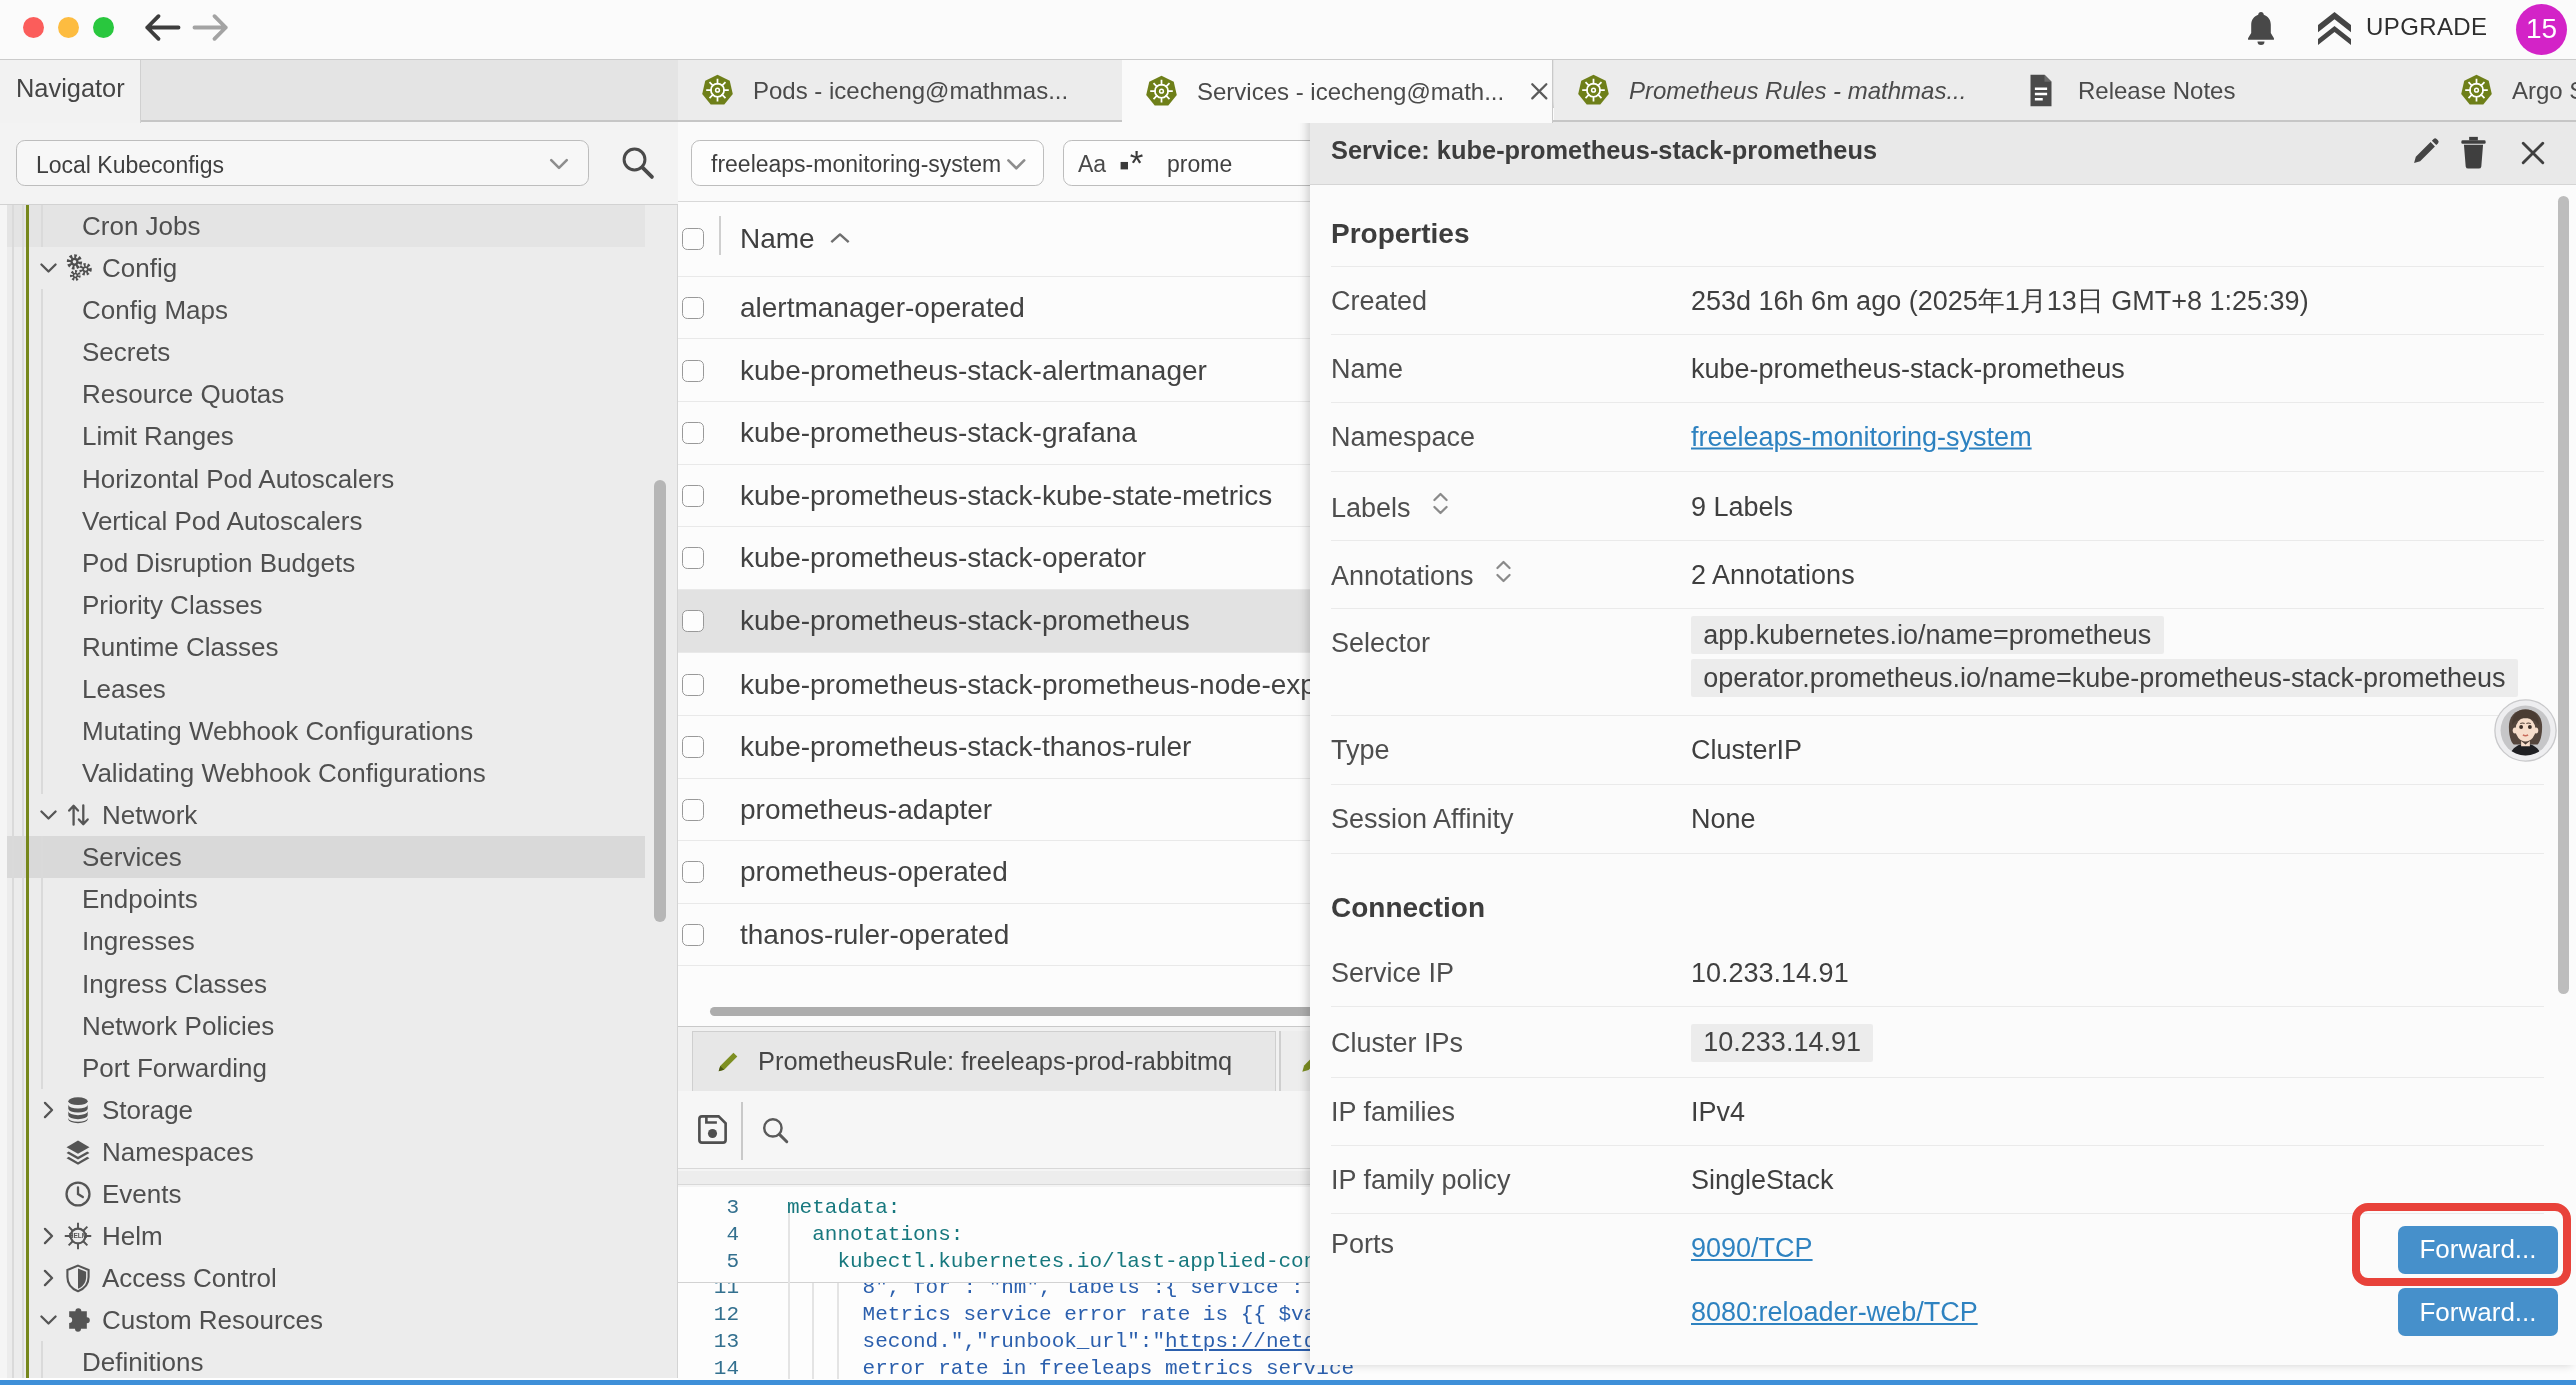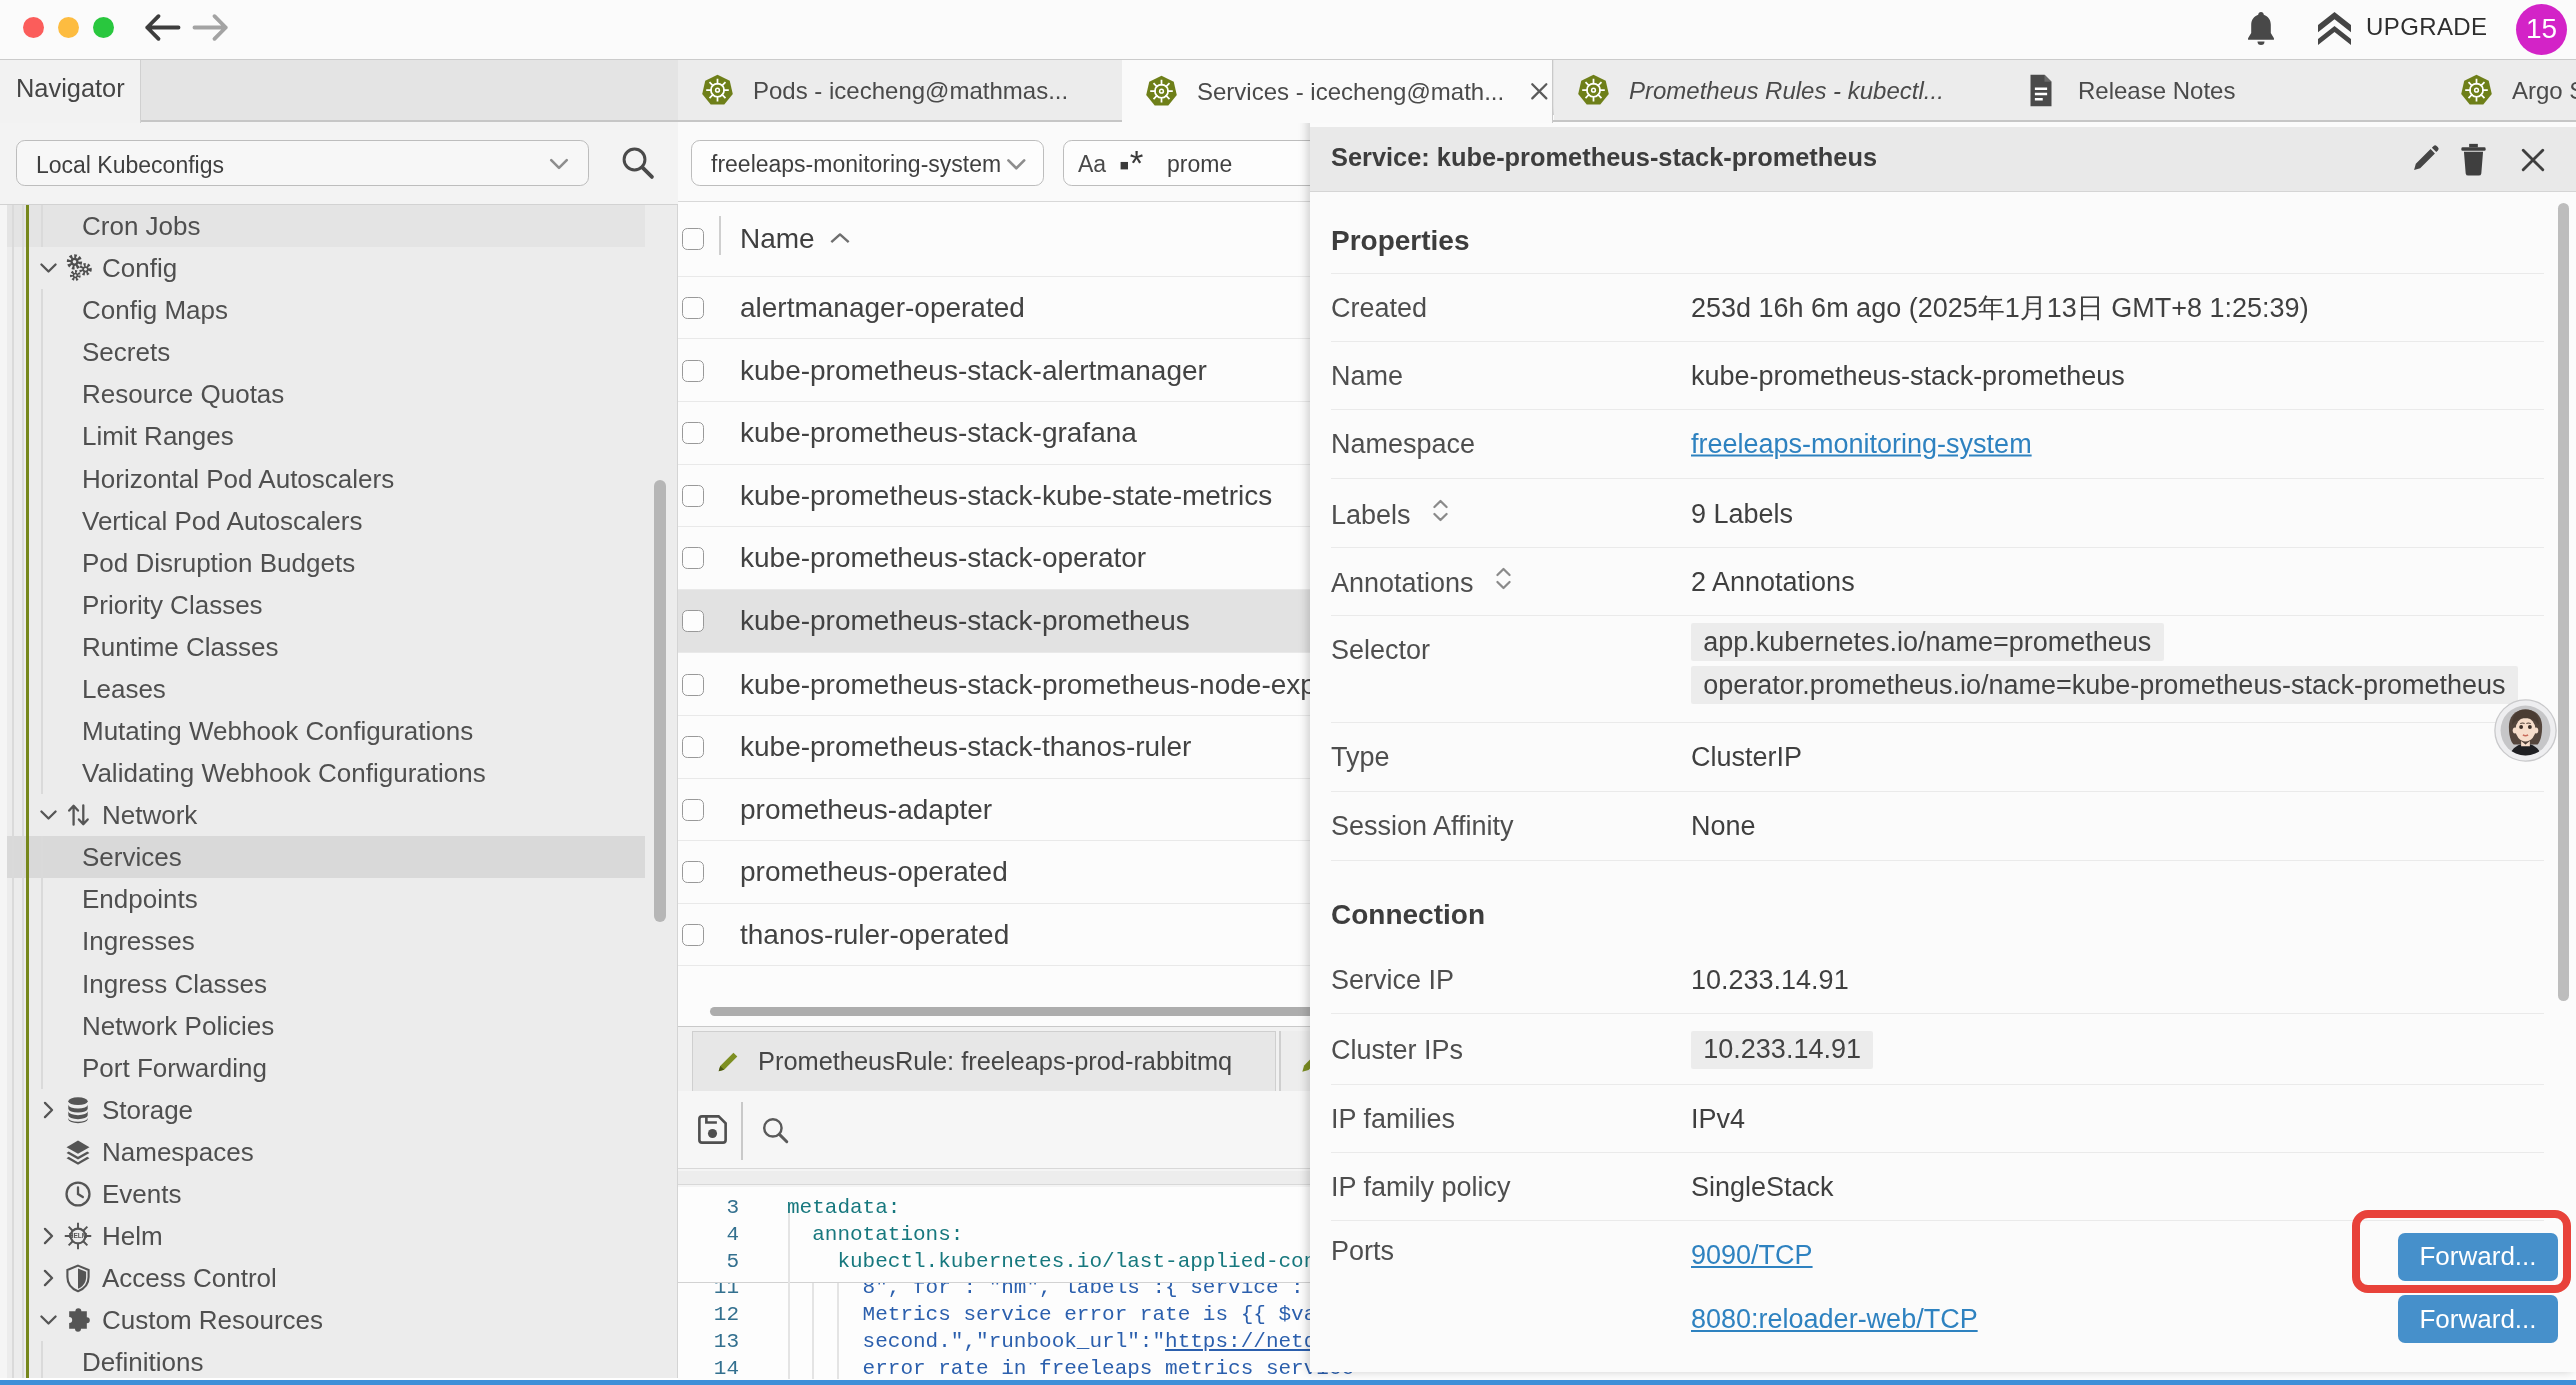"Prometheus Rules - kubectl..." span { text: kubectl -> mathmas }
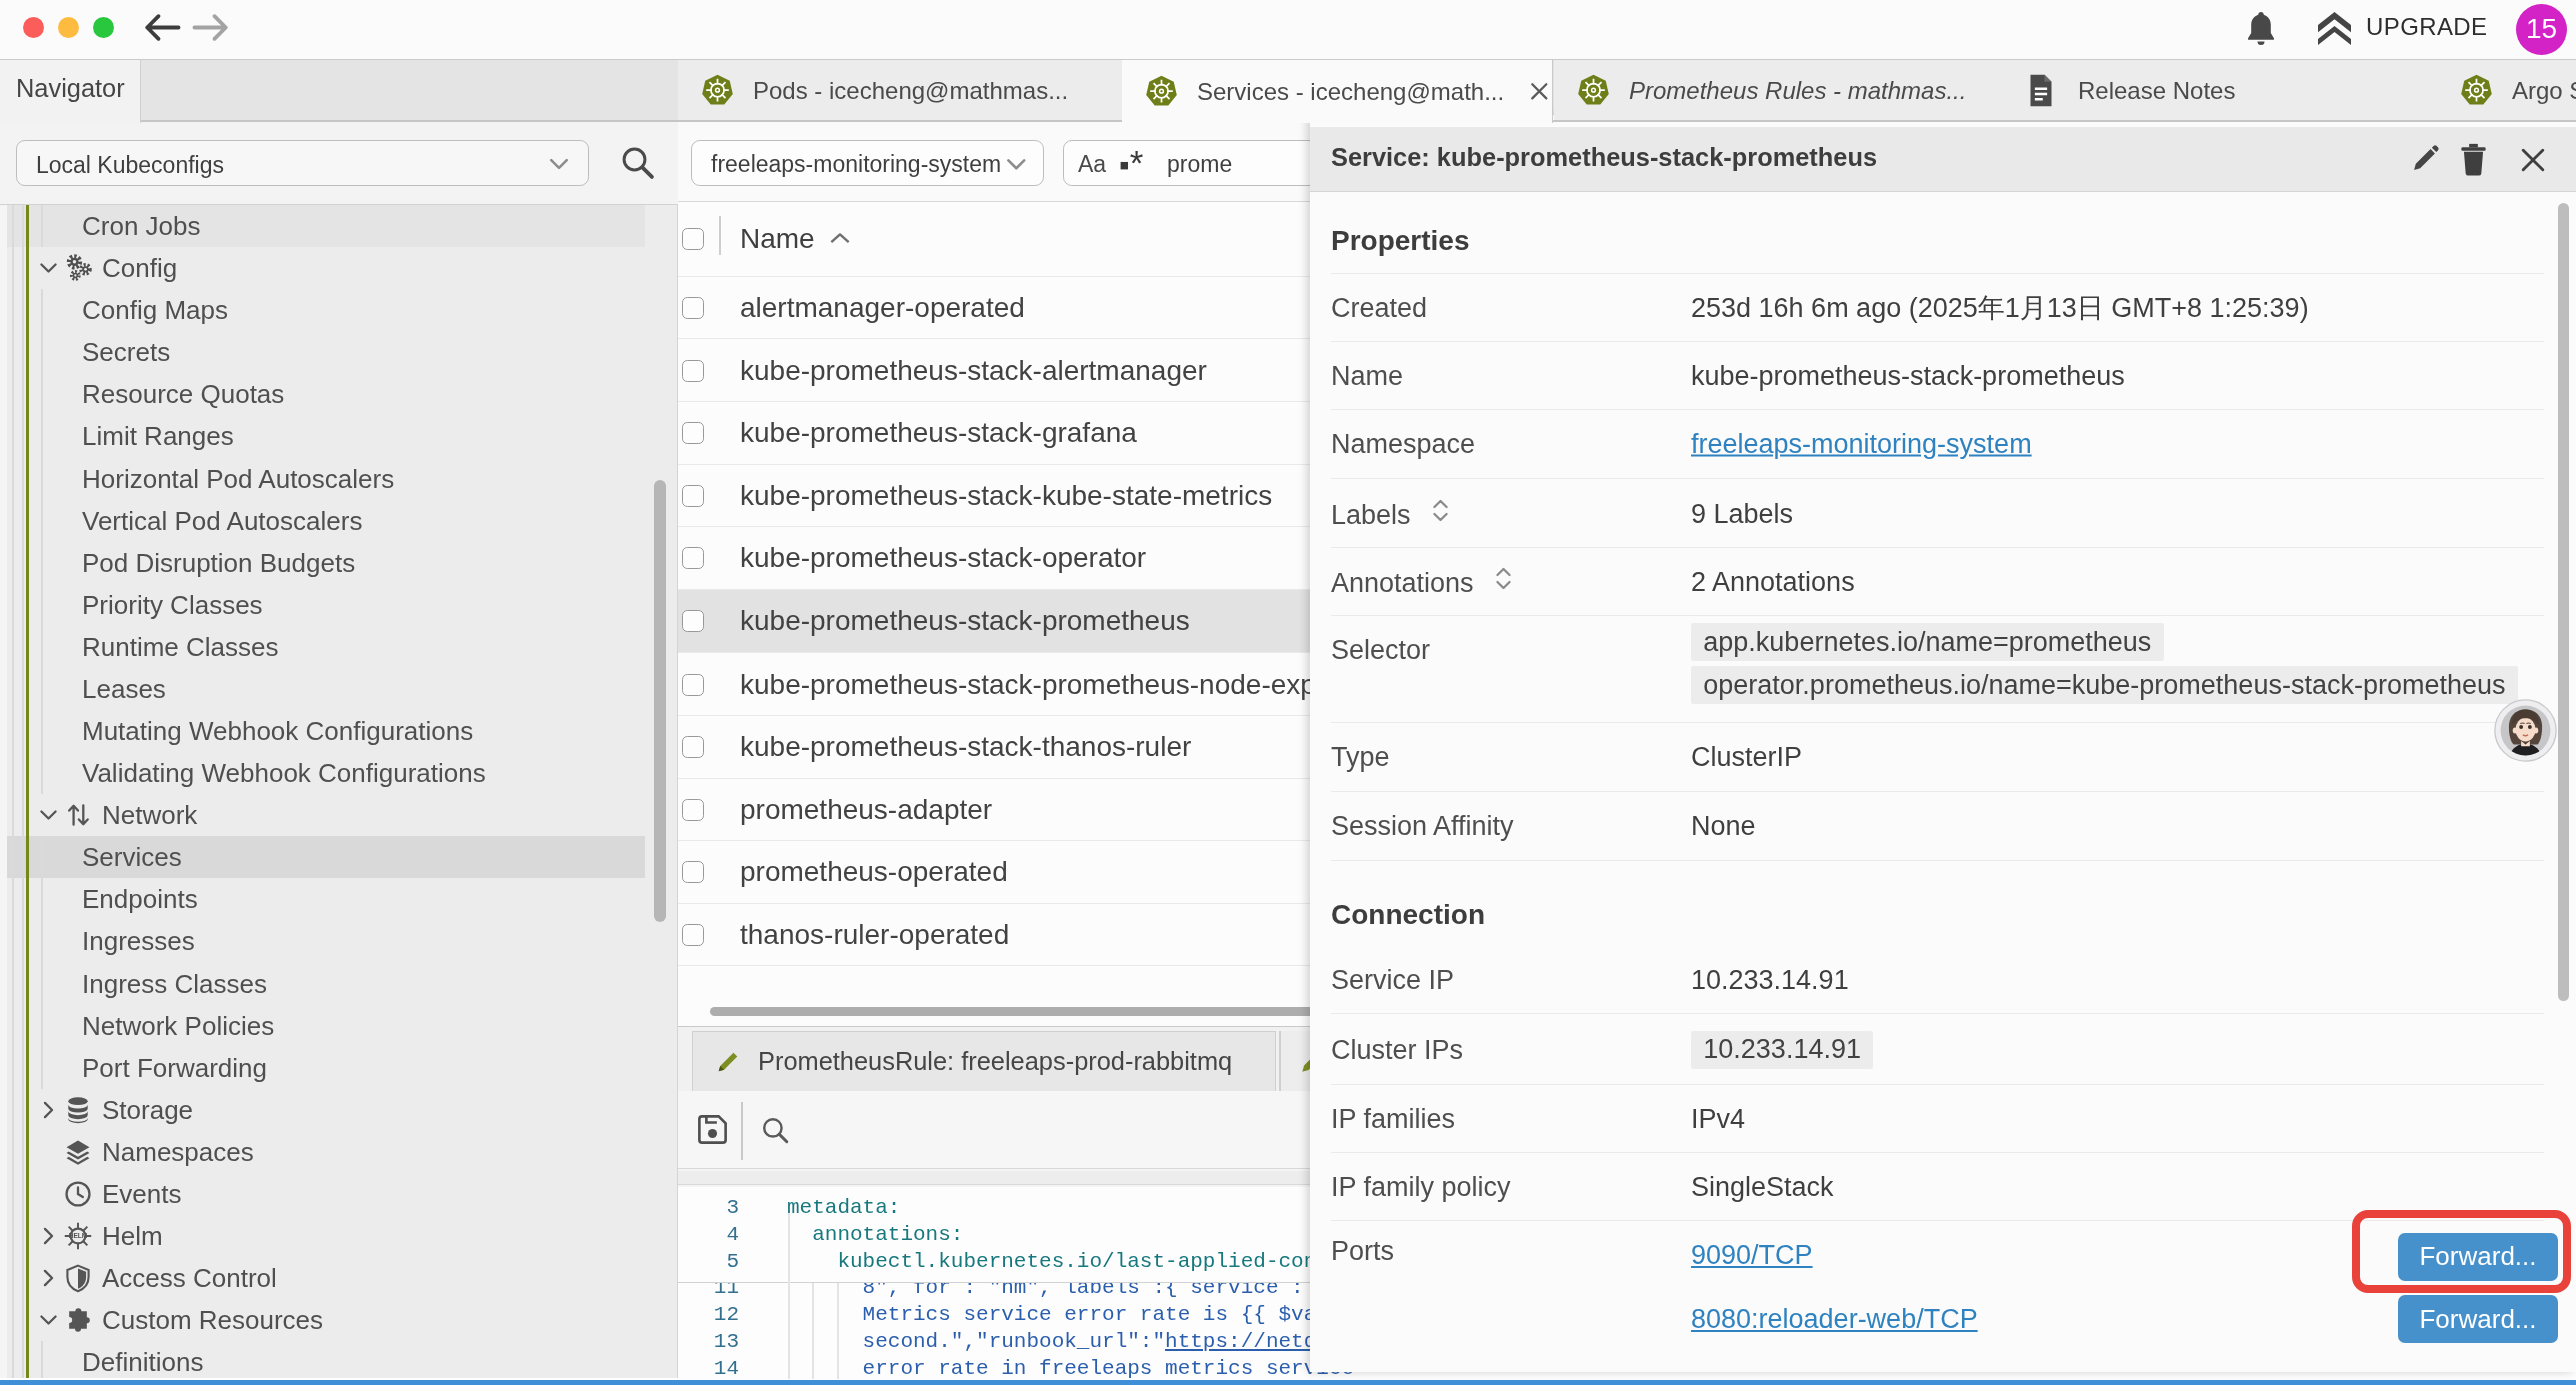"Service:" #drawer { top: 115px -> 108px }
